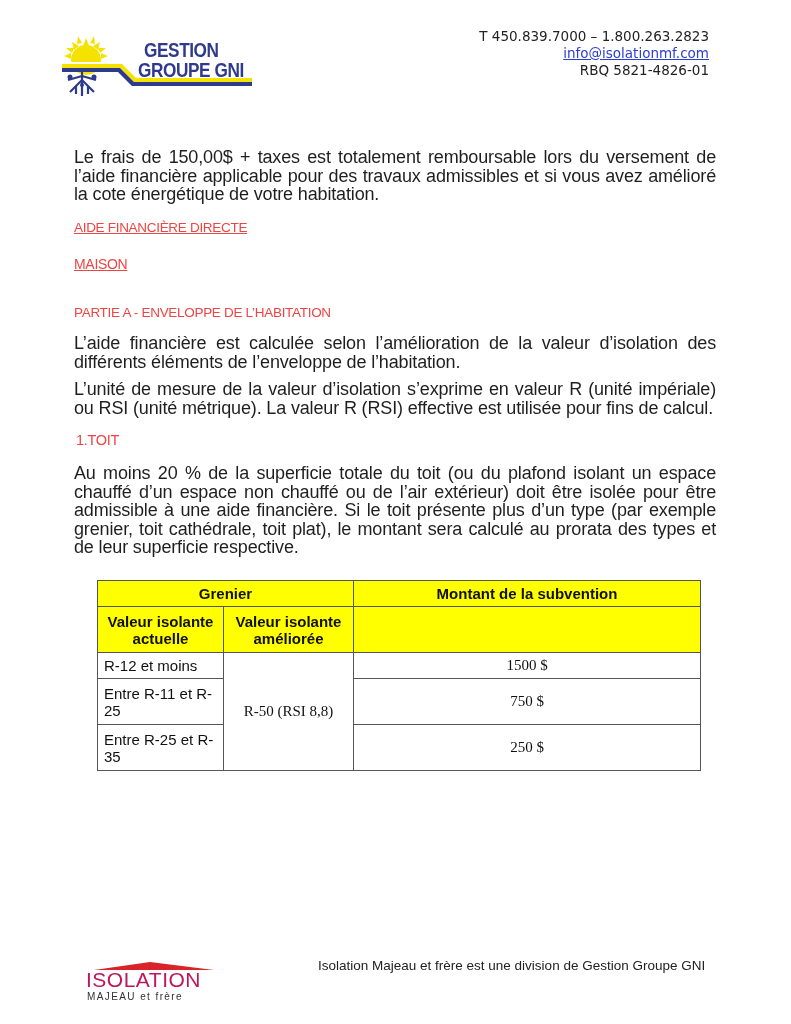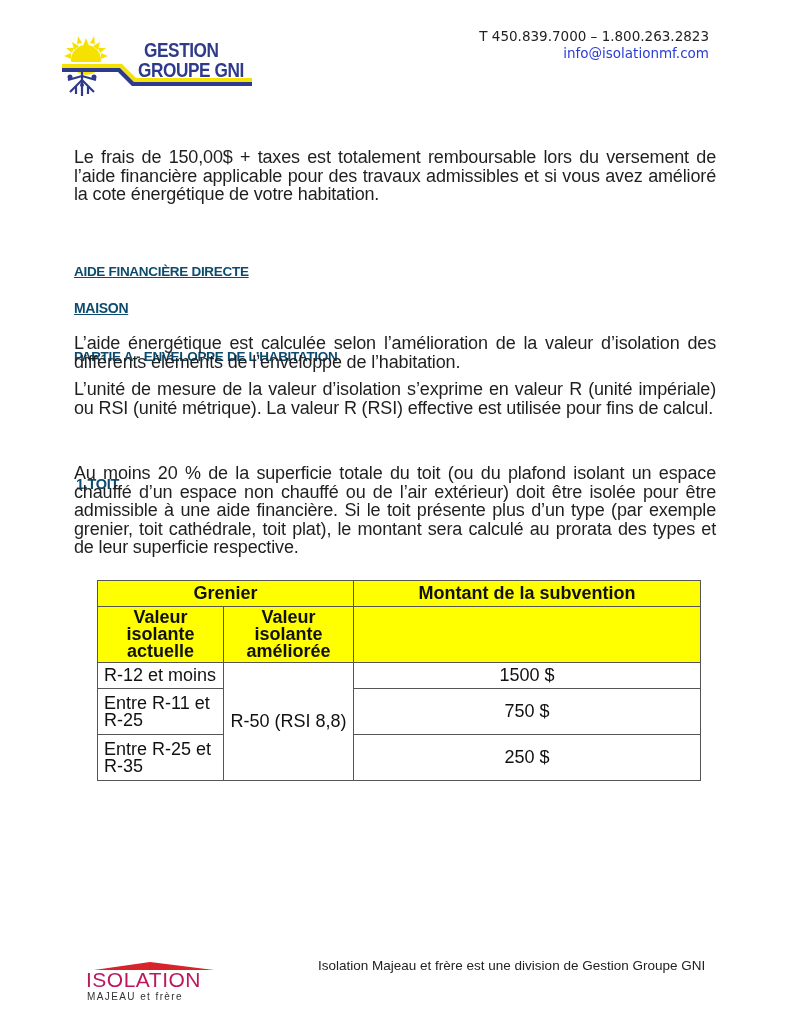"info@isolationmf.com" #contact a { text-decoration: none -> underline }
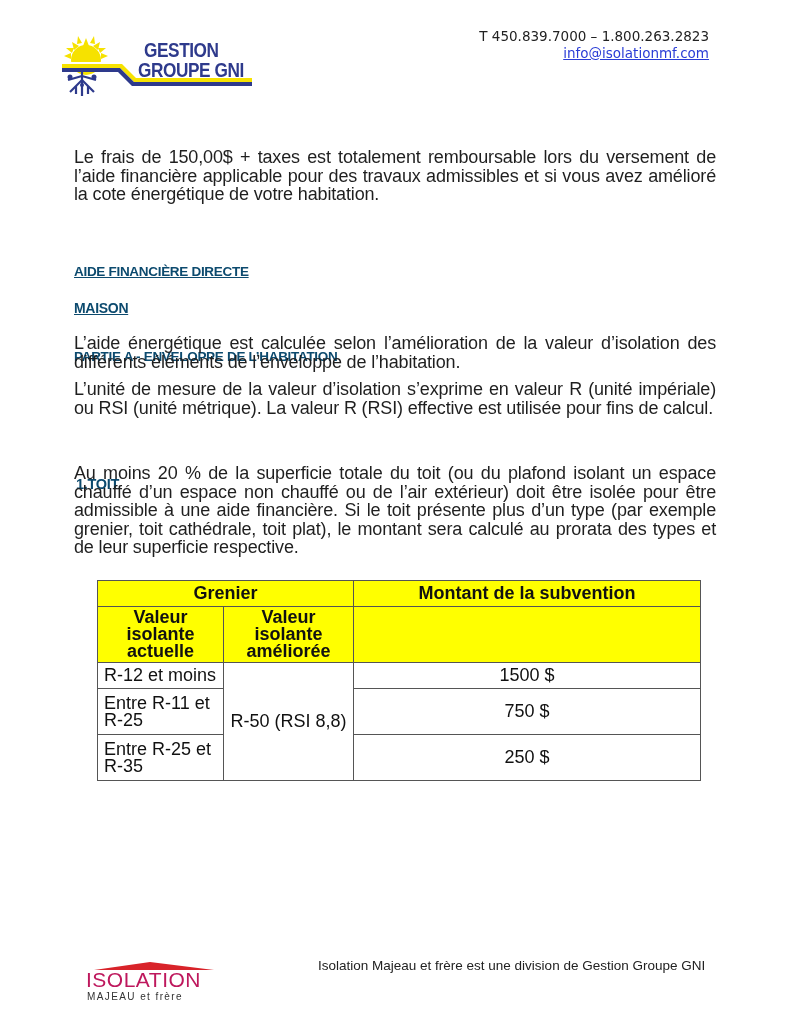"RBQ 5821-4826-01" div { html: none -> <div>RBQ 5821-4826-01</div> }
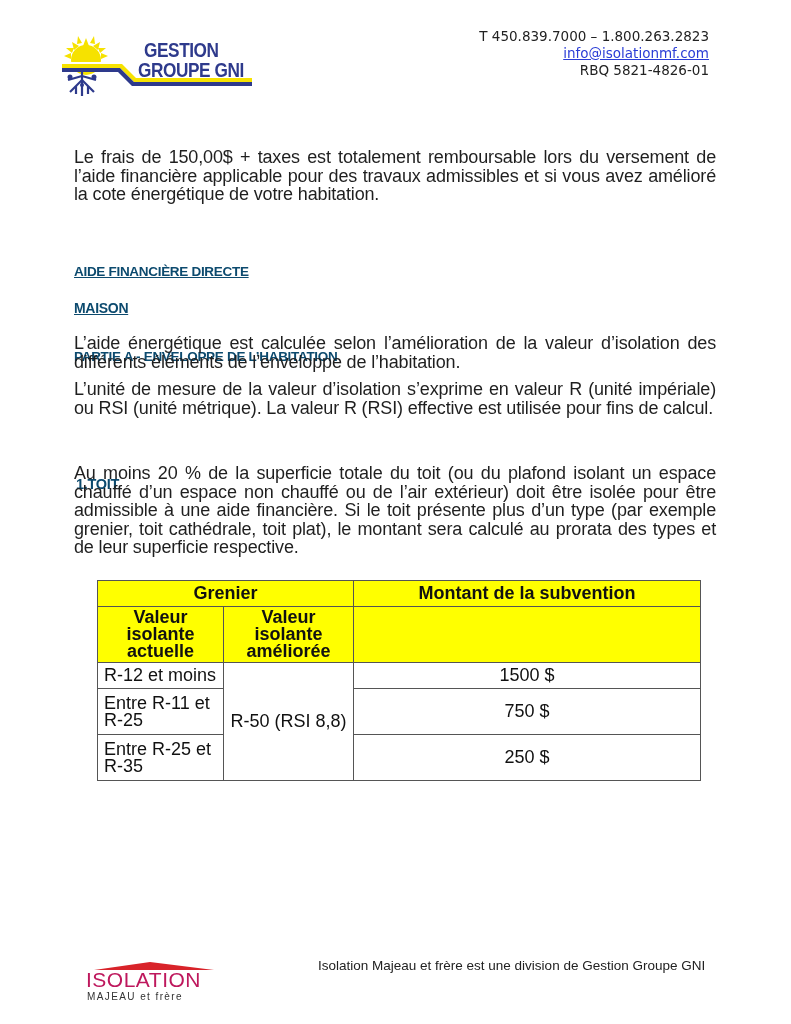"AIDE FINANCIÈRE DIRECTE" .h { color: #0c4a6e -> #ef4444; font-weight: bold -> normal; margin-top: 44px -> none }
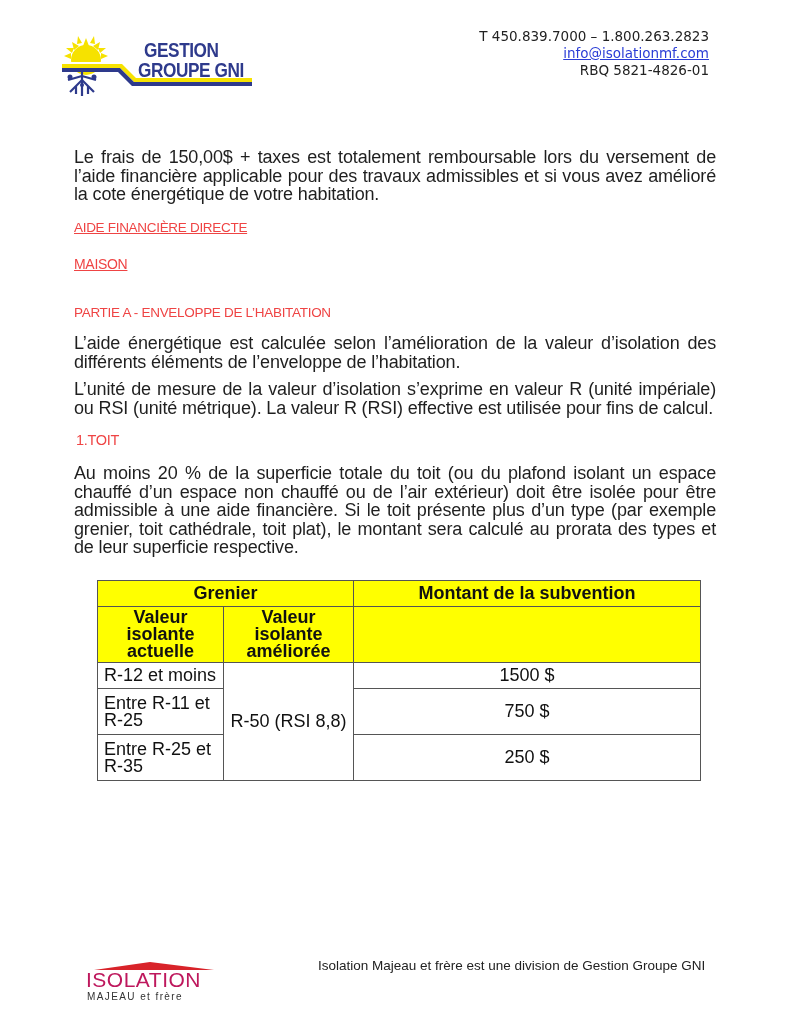"L’aide énergétique est calculée selon" div.abs { text: énergétique -> financière }
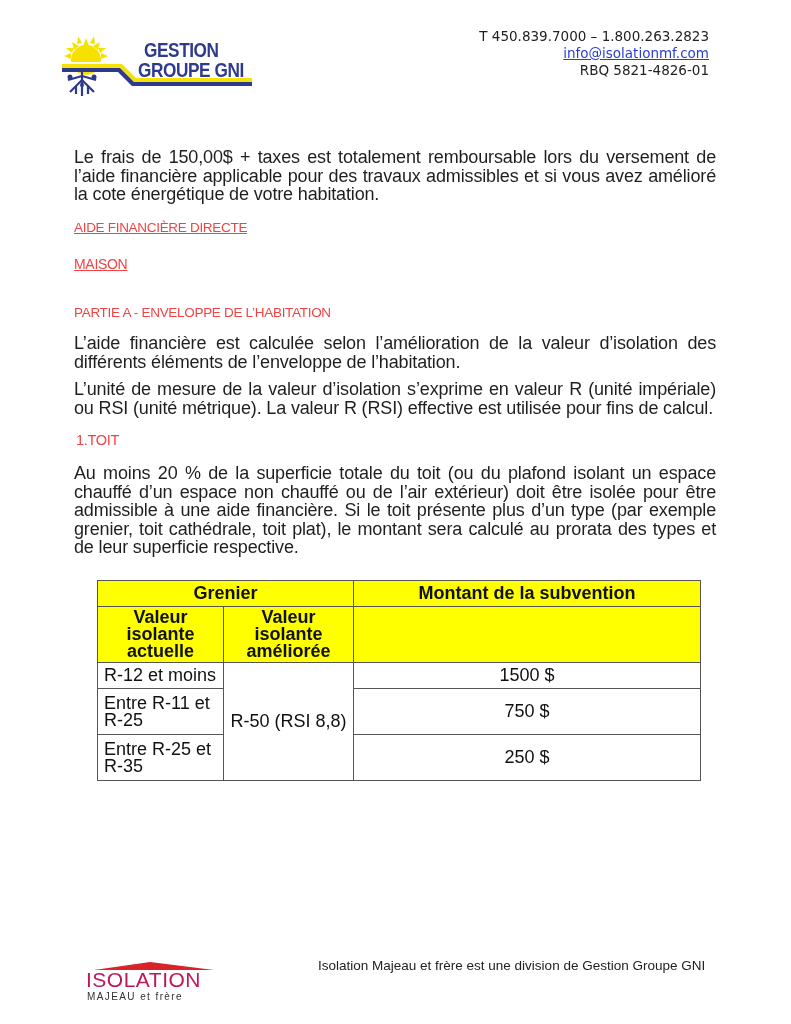"Grenier" table { font-size: 18px -> 15px }
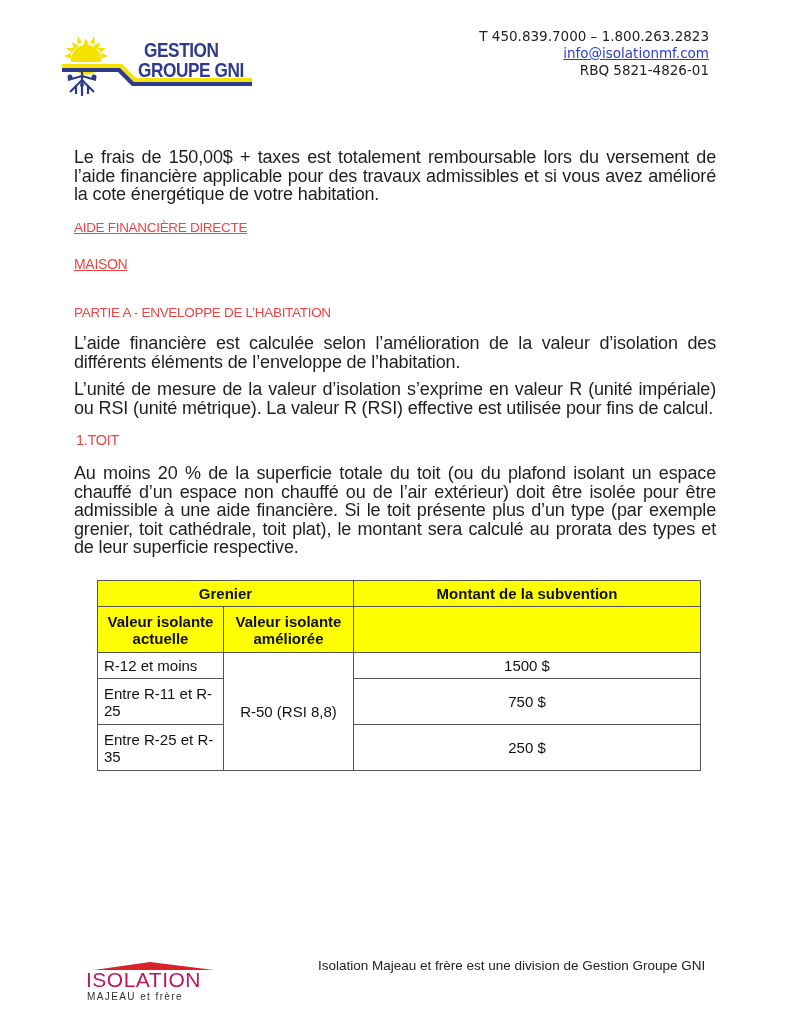"1500 $" .c { font-family: none -> Liberation Serif, serif }
